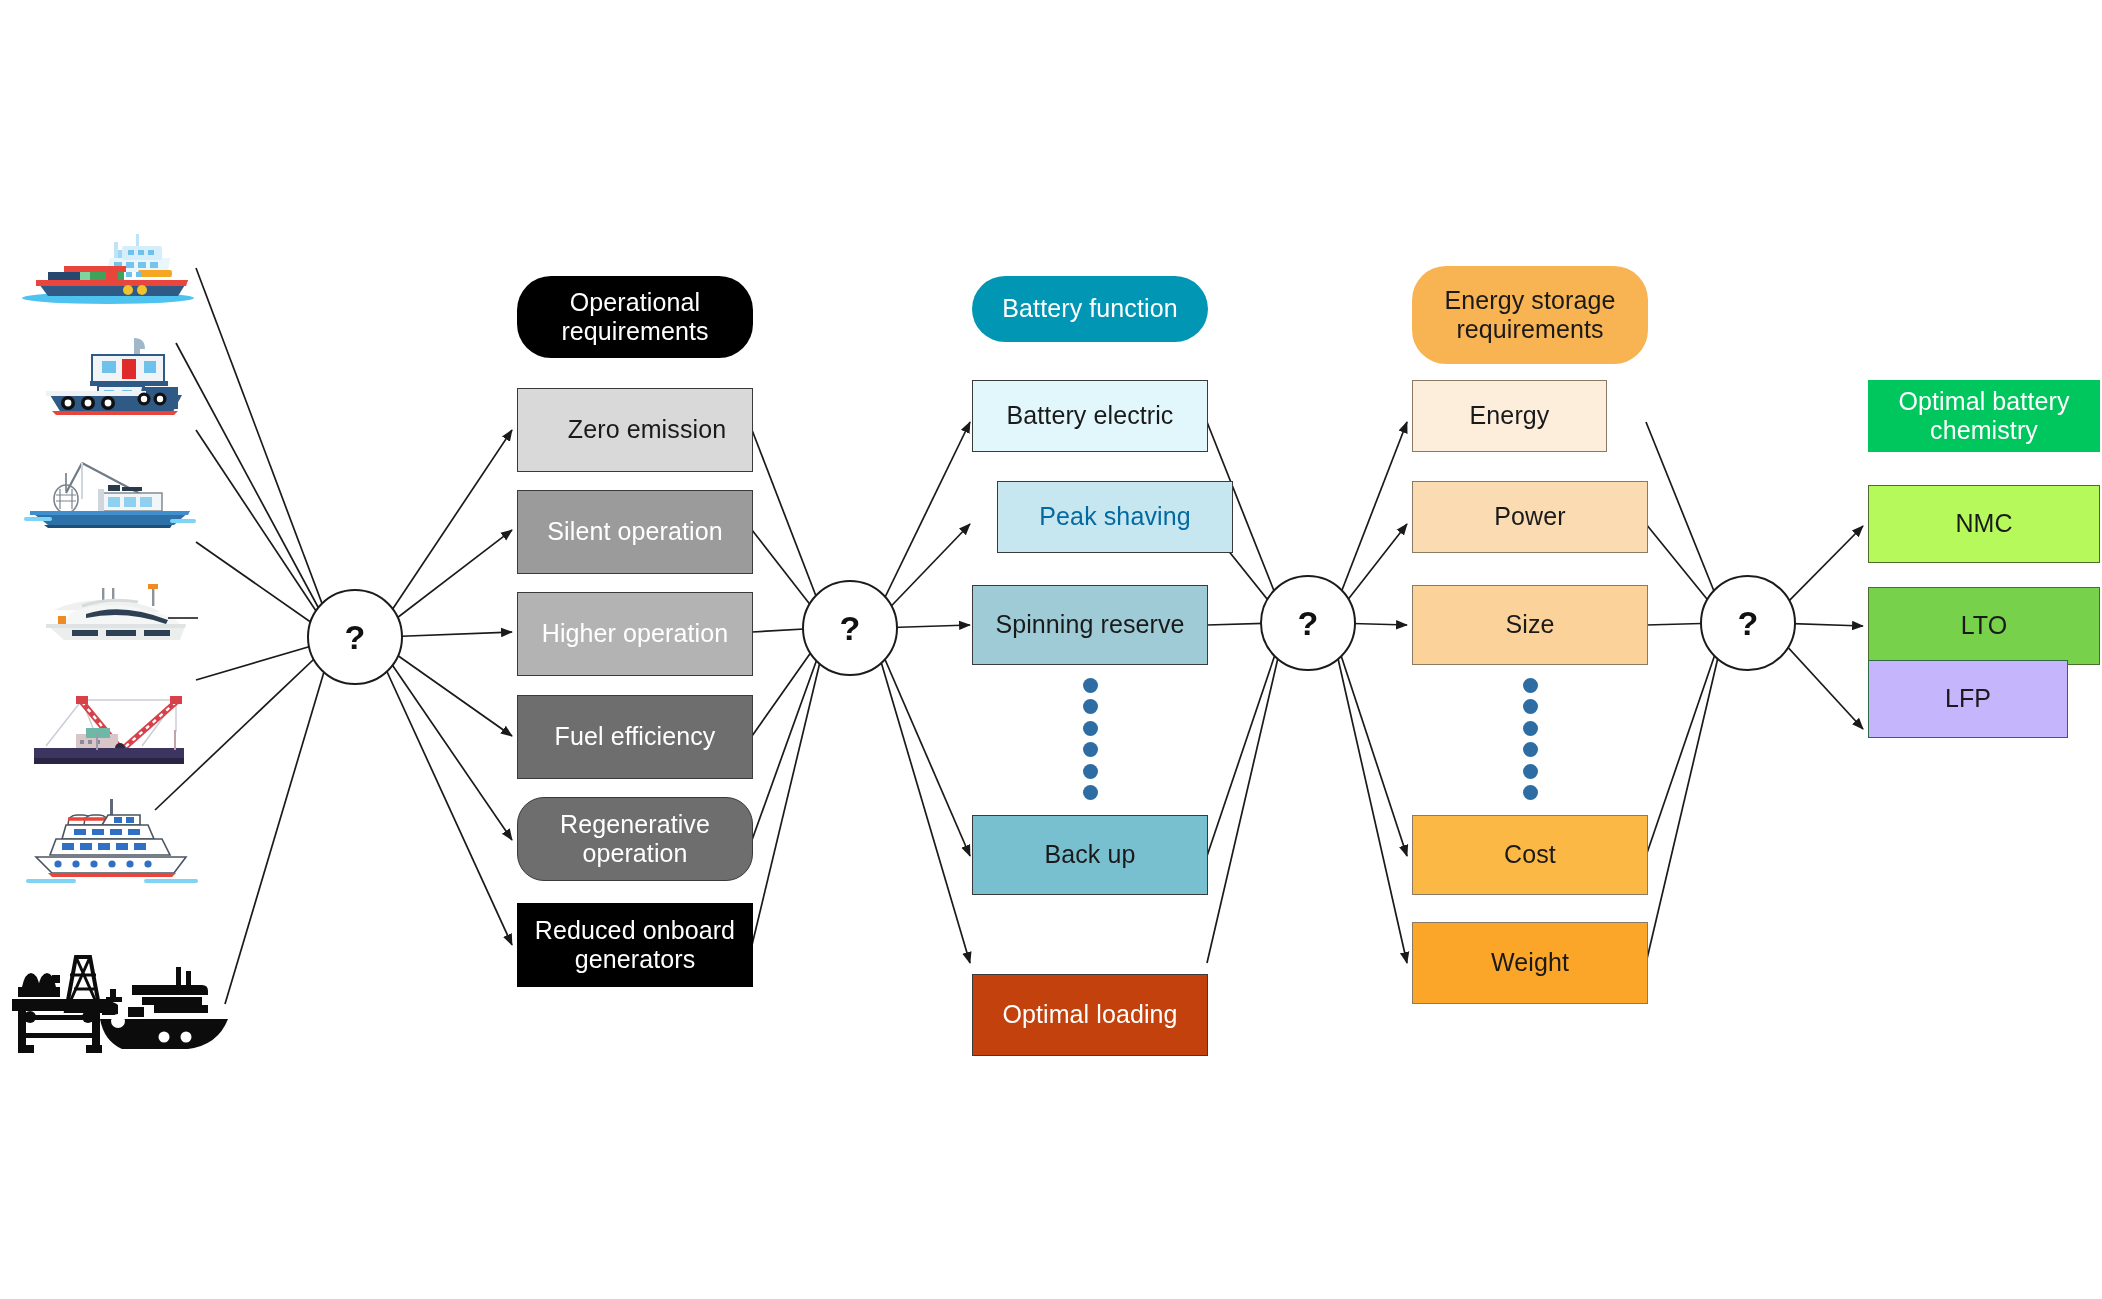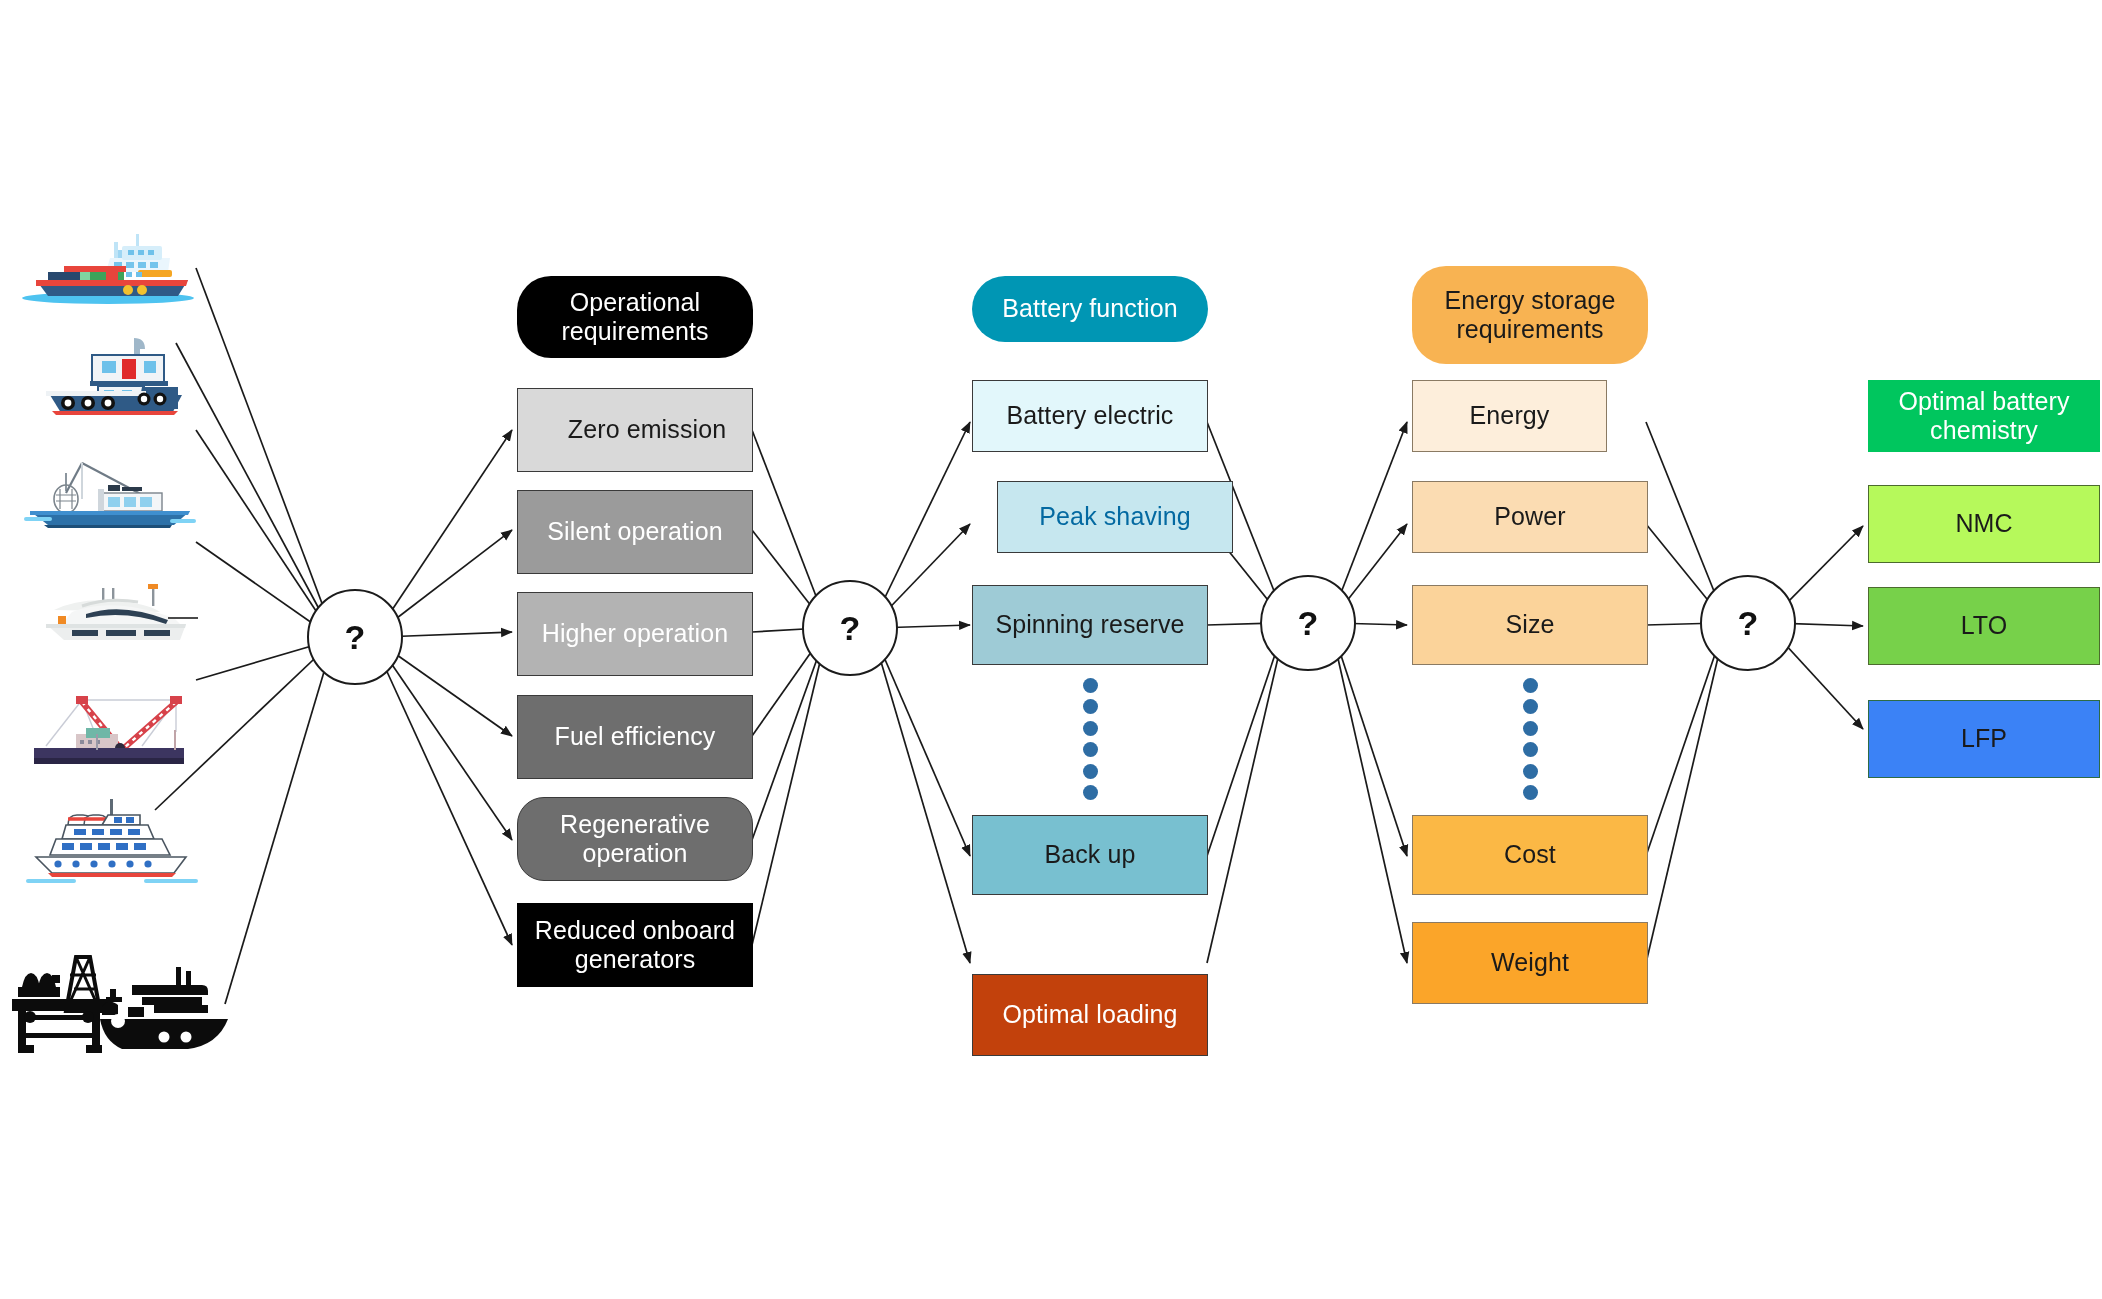"LFP" div.node { background: #3b82f6 -> #c4b5fd; top: 700px -> 660px; width: 232px -> 200px }
